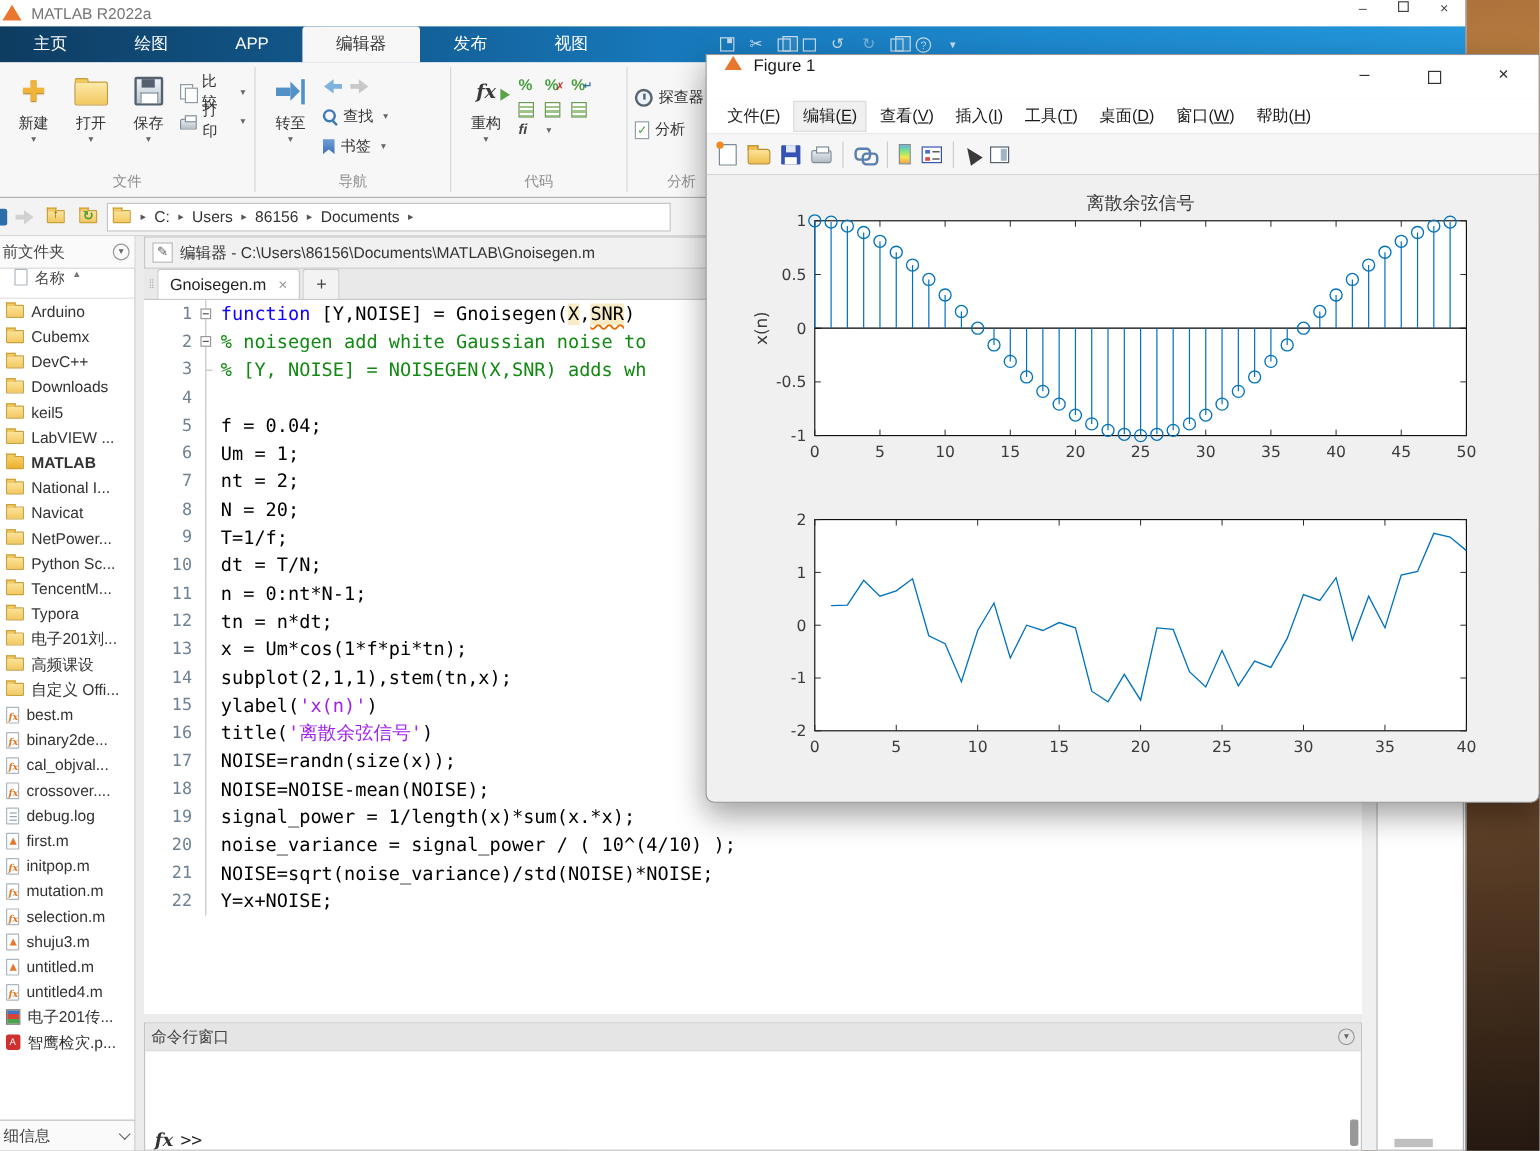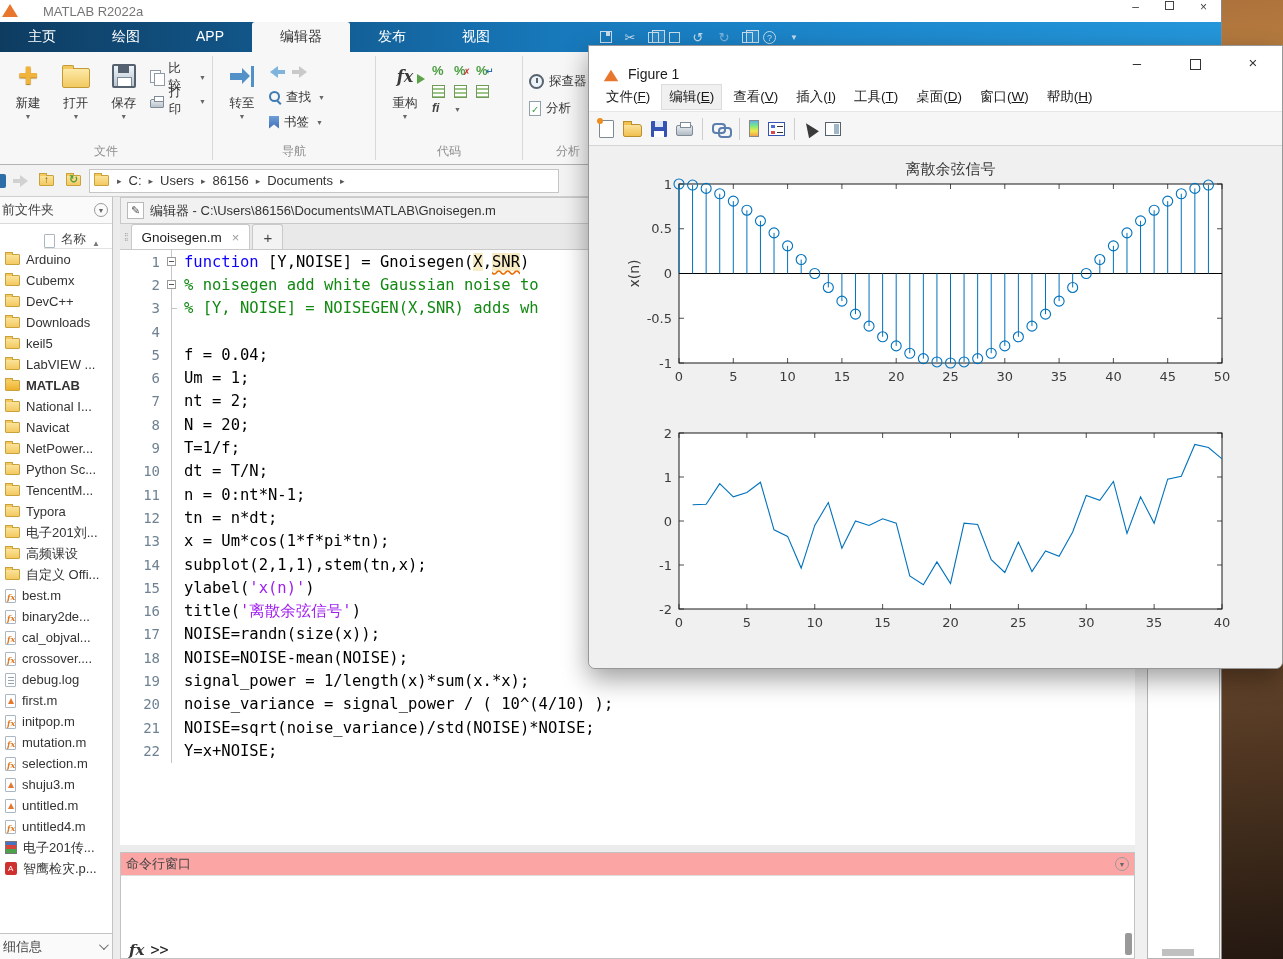"MATLAB R2022a" .titlebar .ttl { margin-left: 25px -> 8px }
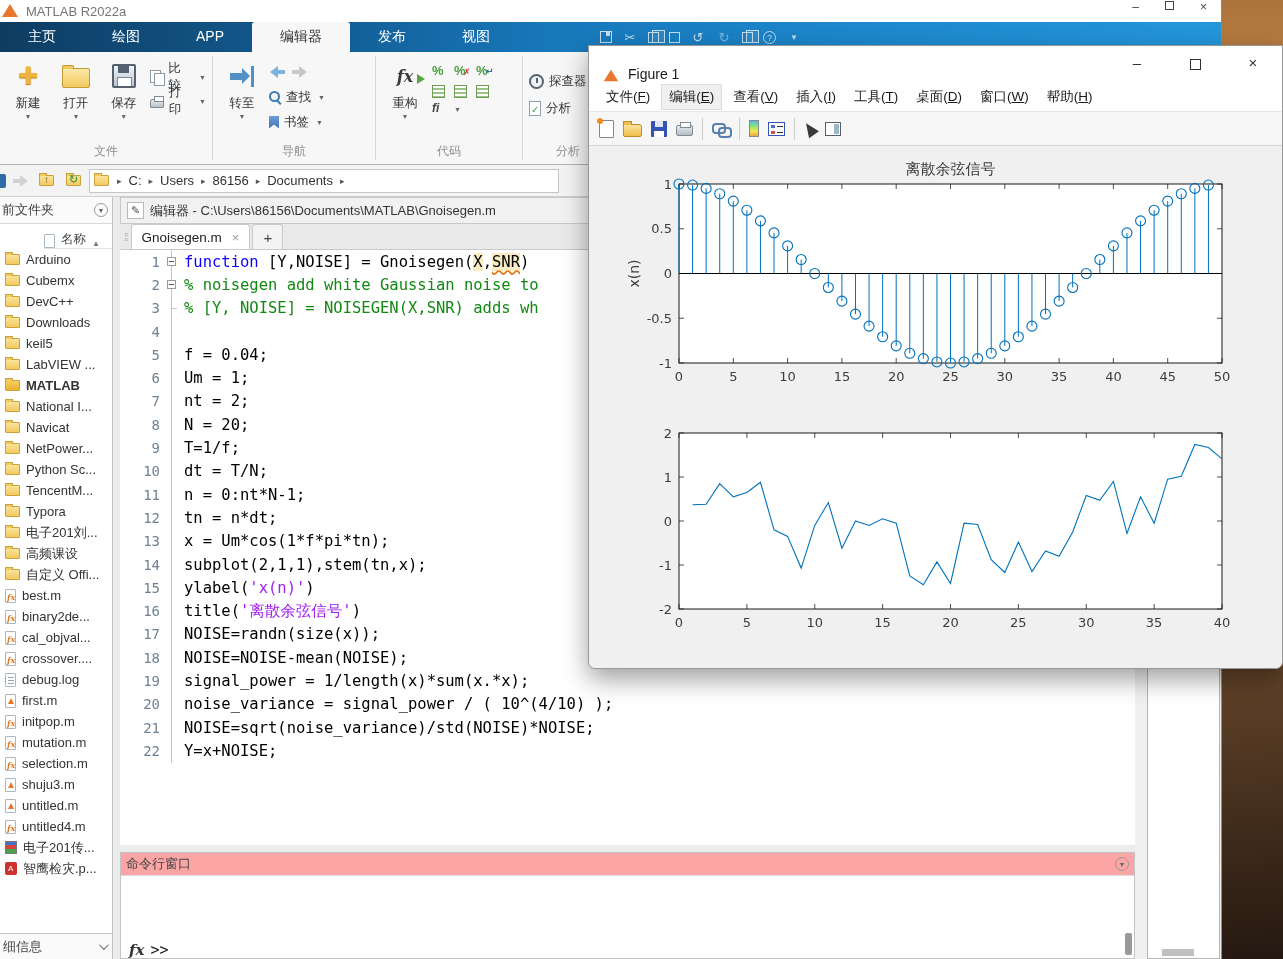"Figure 1" .fig-tb { align-items: flex-end -> flex-start }
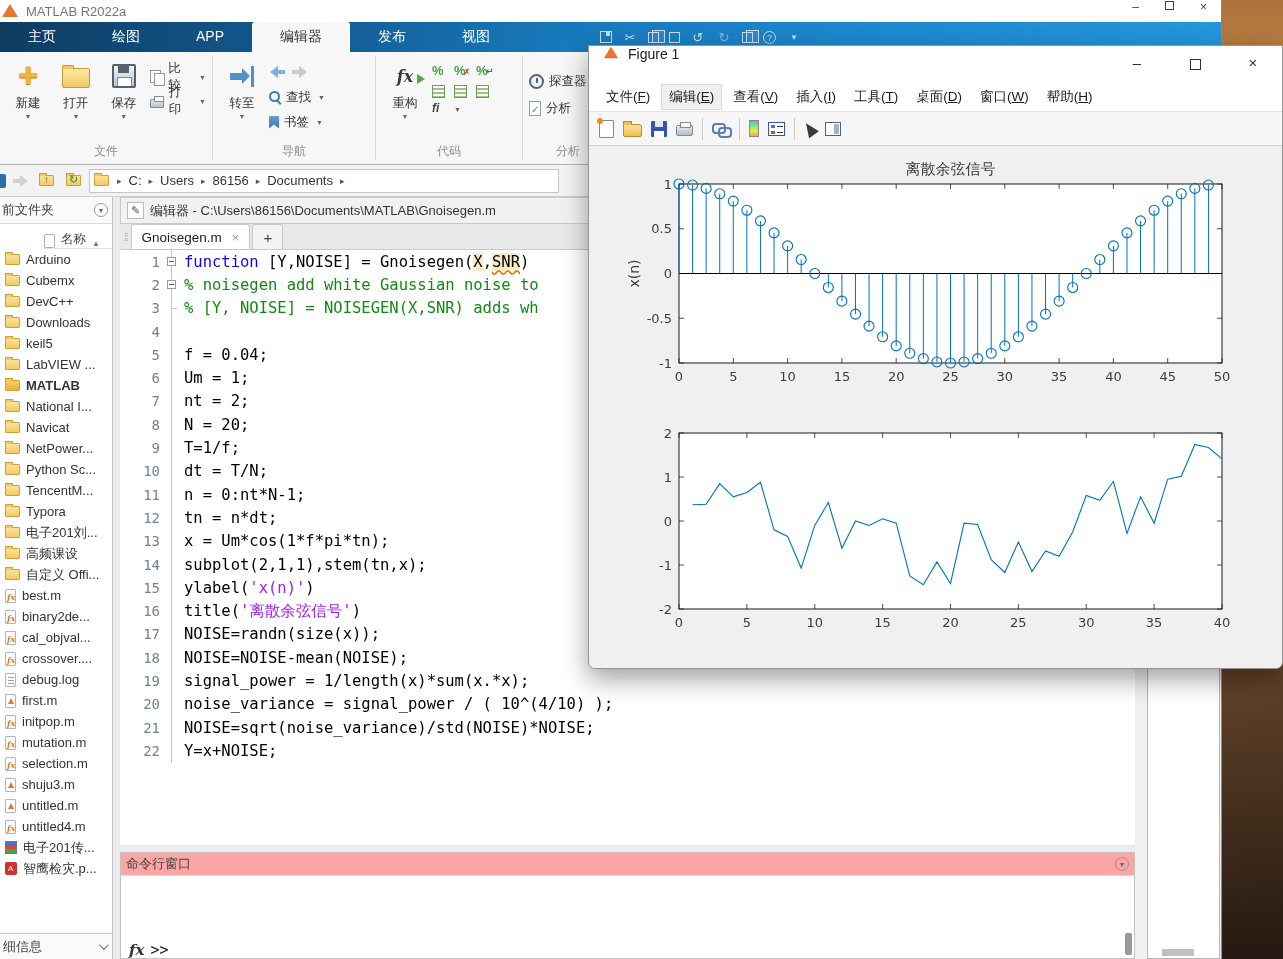"名称" .s-cols { align-items: flex-end -> flex-start; margin-left: 44px -> none; padding-left: 0 -> 12px }
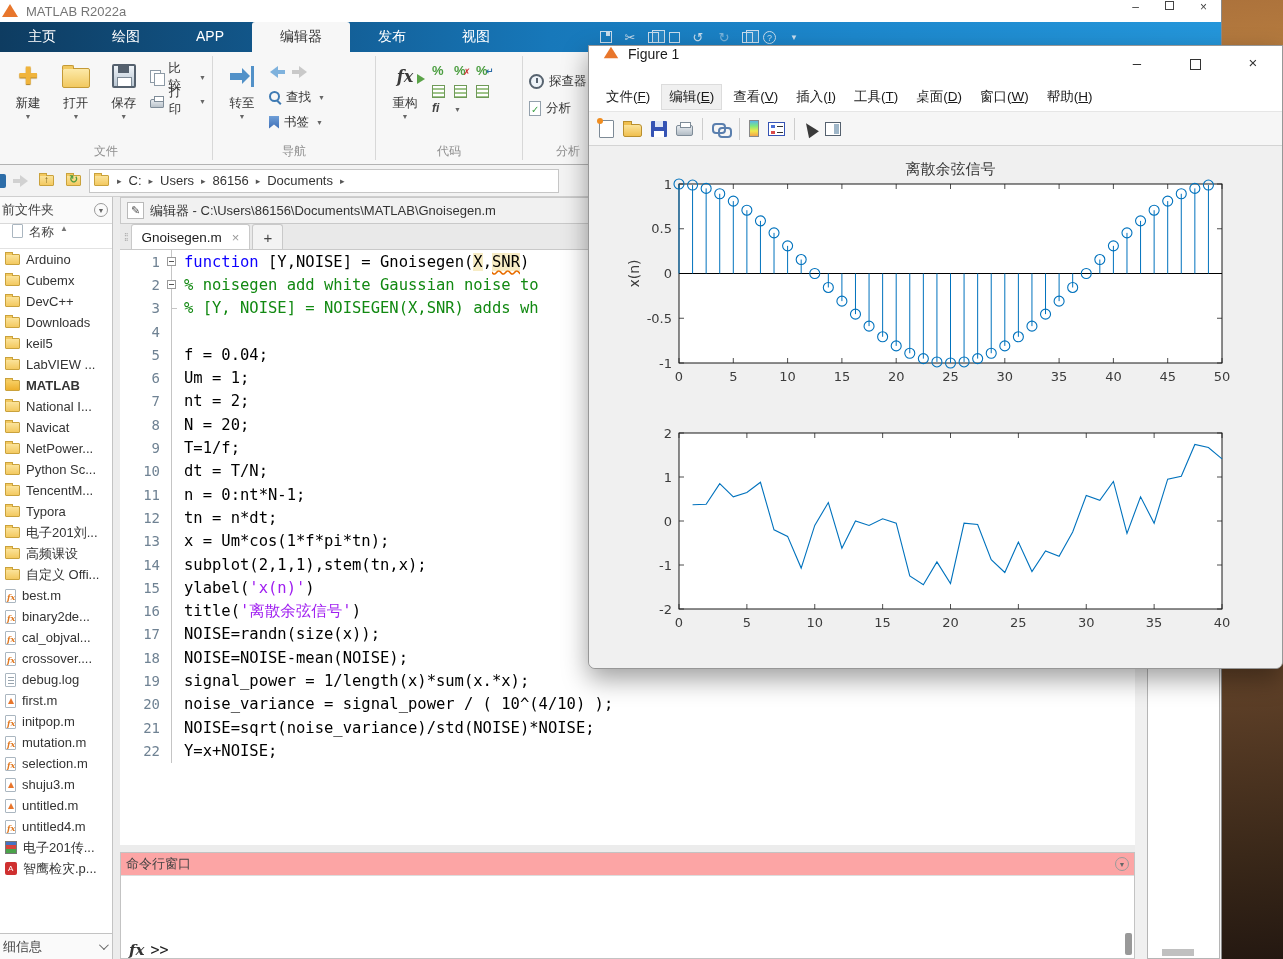"命令行窗口" .cmd-head { background: #fca5a5 -> #e5e5e5 }
